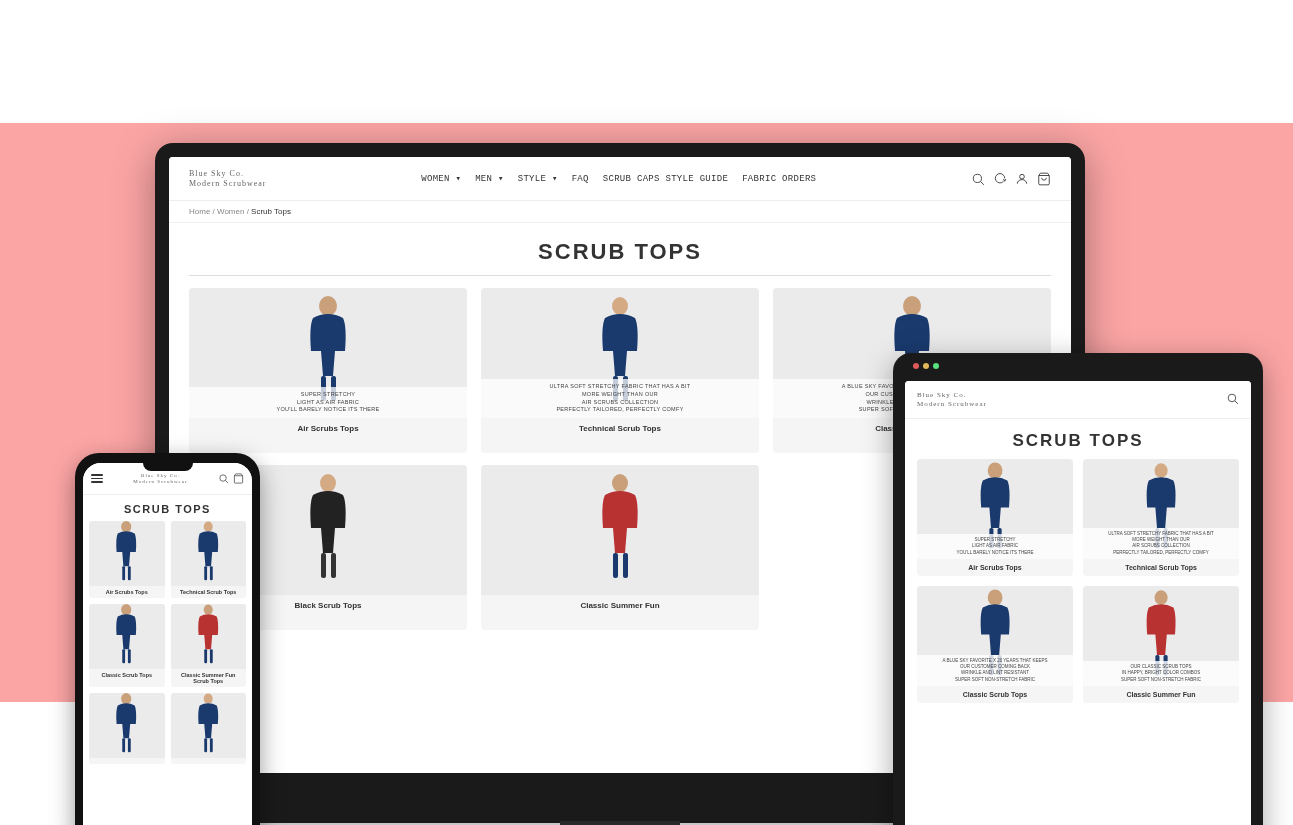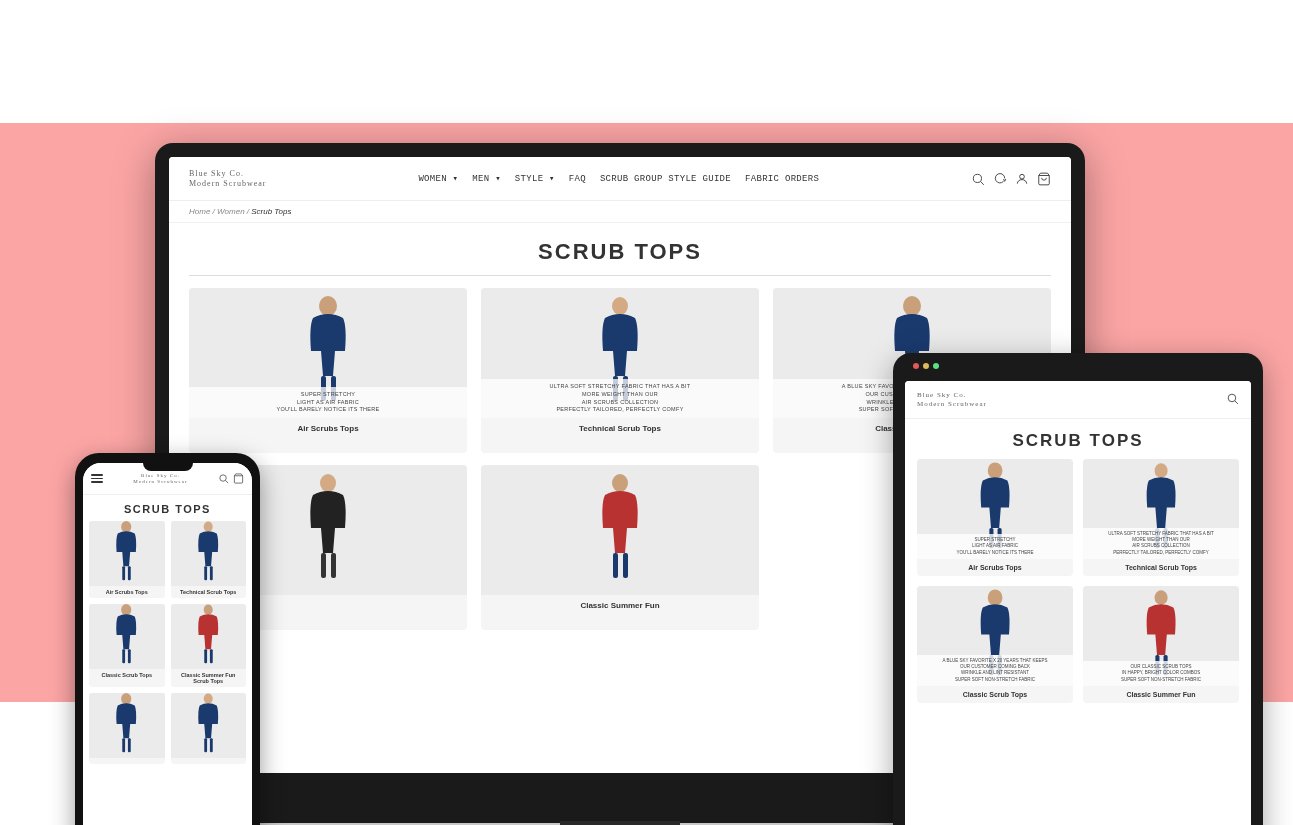"SCRUB GROUP STYLE GUIDE" span { text: GROUP -> CAPS }
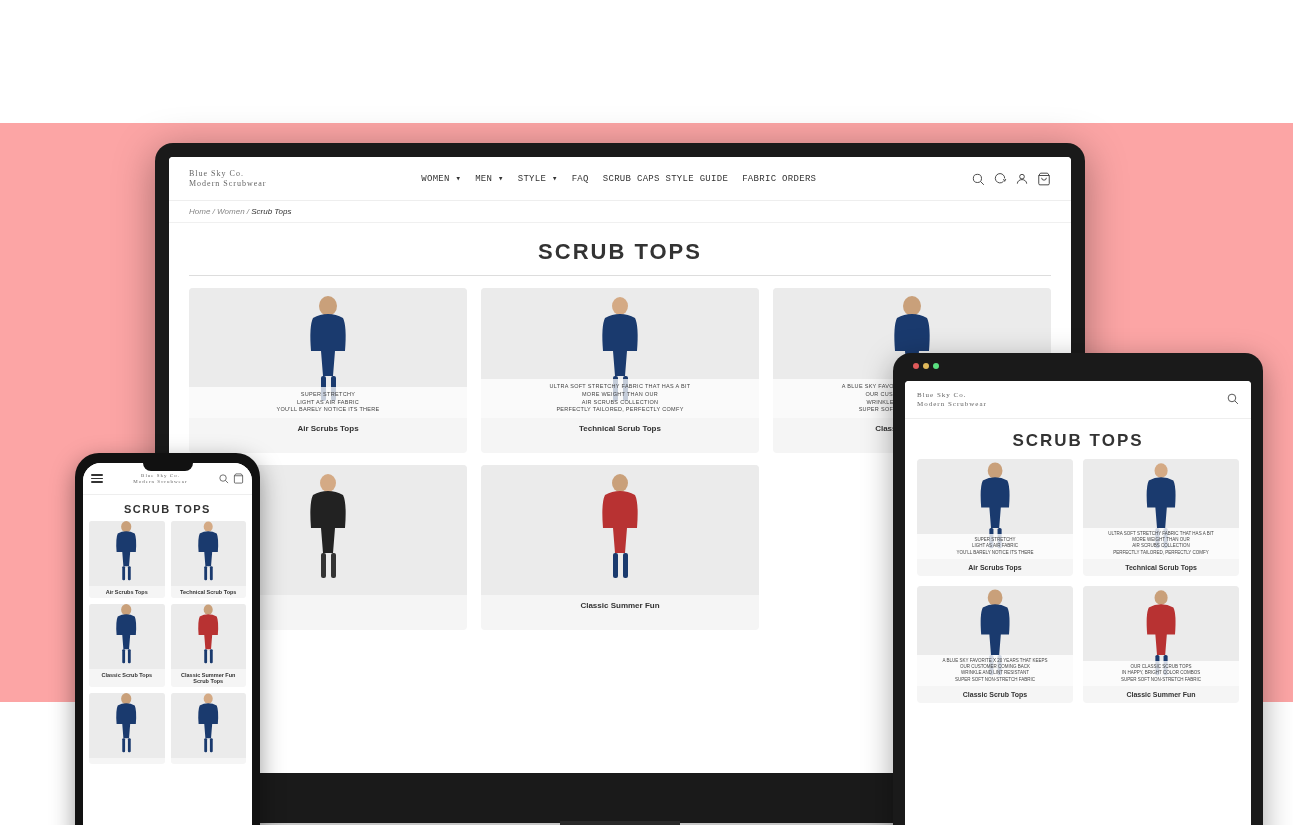"Home / Women / Scrub" .desktop-breadcrumb { font-style: italic -> none }
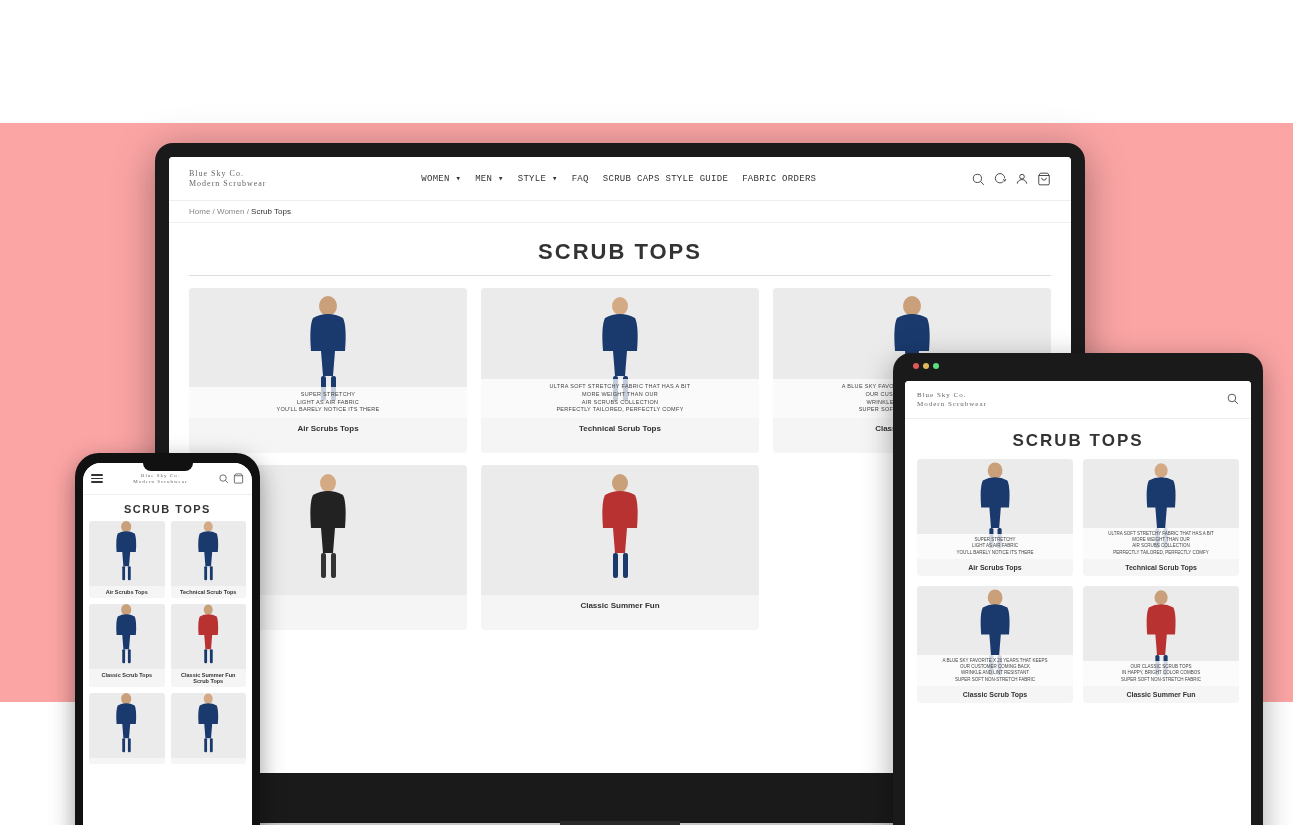"Black Scrub Tops" div.desktop-card-label { html: none -> <div>Black Scrub Tops</div> }
